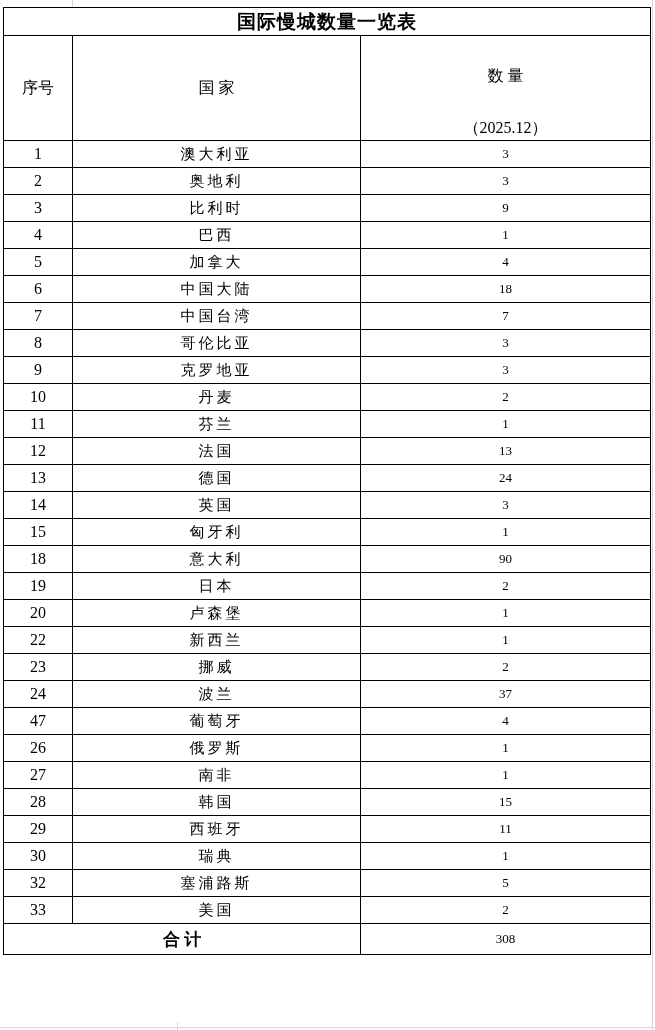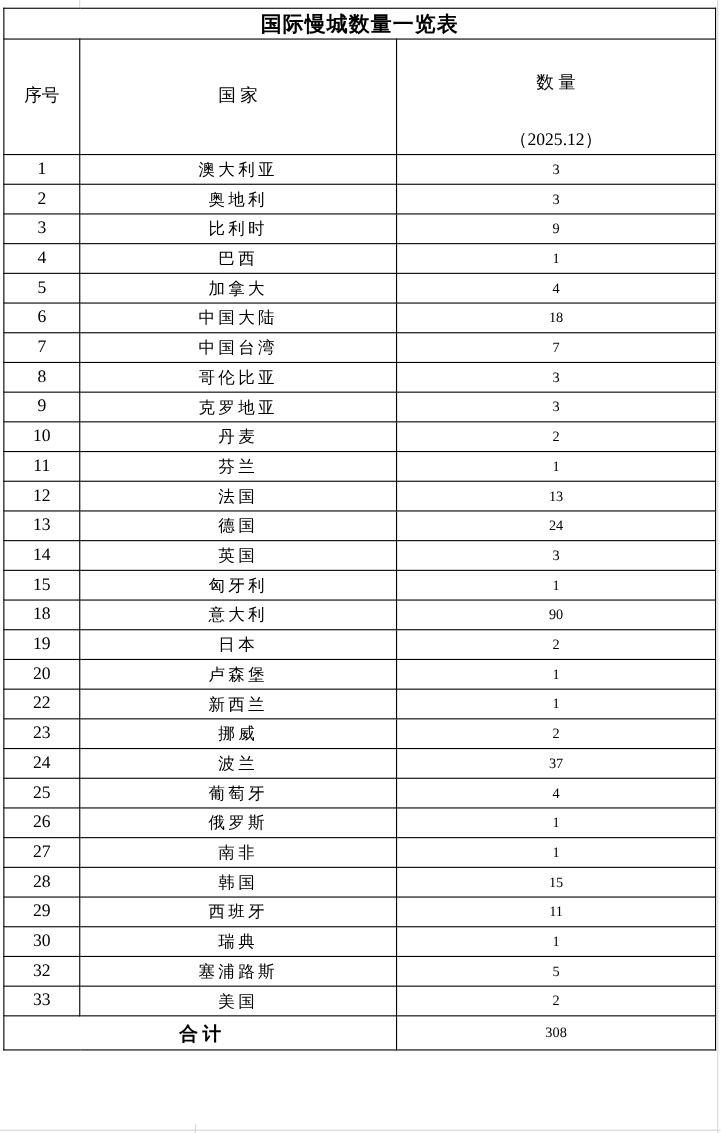"25" td.idx-cell { text: 25 -> 47 }
